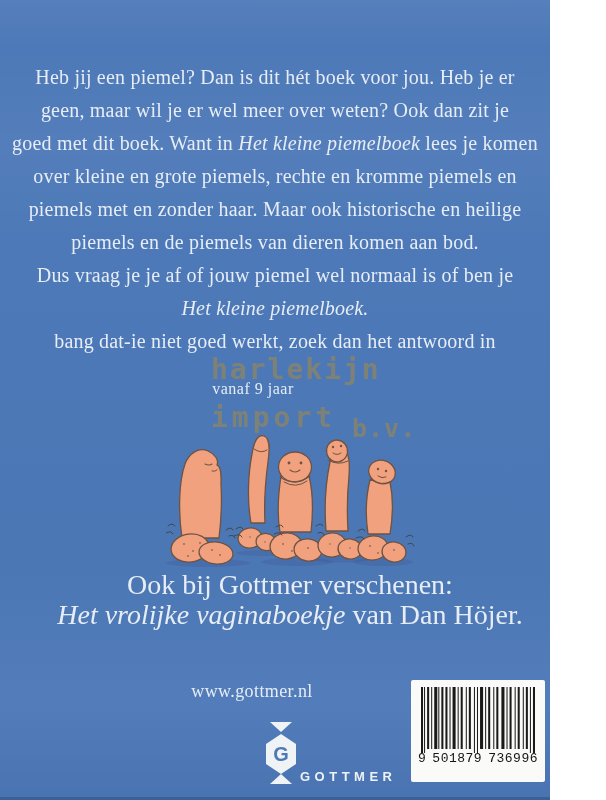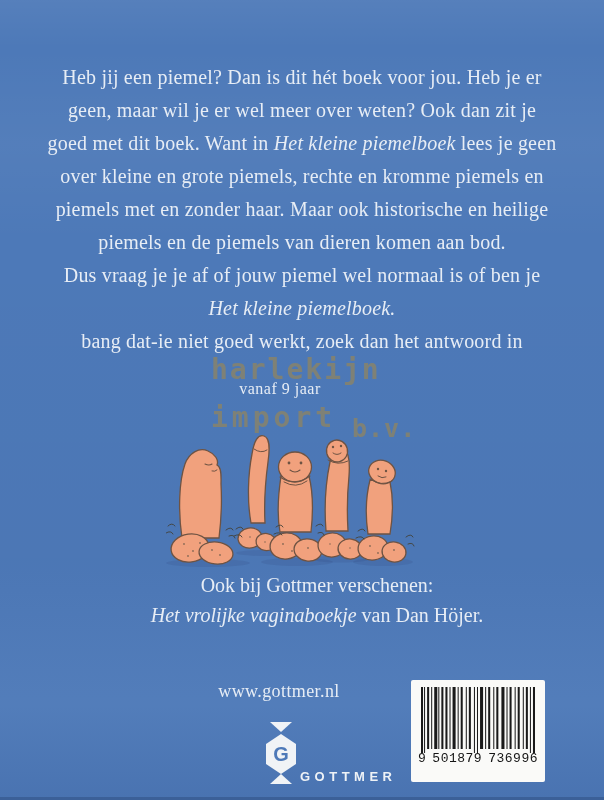"Heb jij een piemel? Dan" .cover { width: 604px -> 550px }
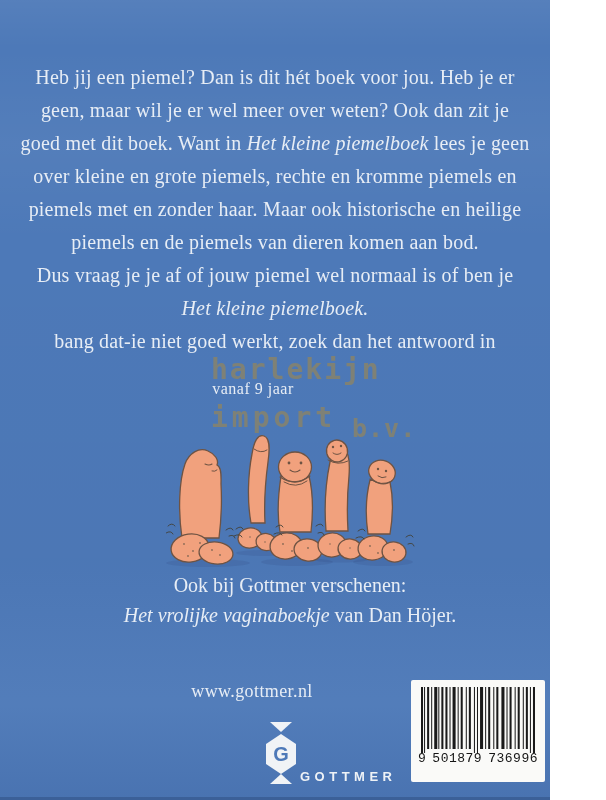"lees je geen" span { text: geen -> komen }
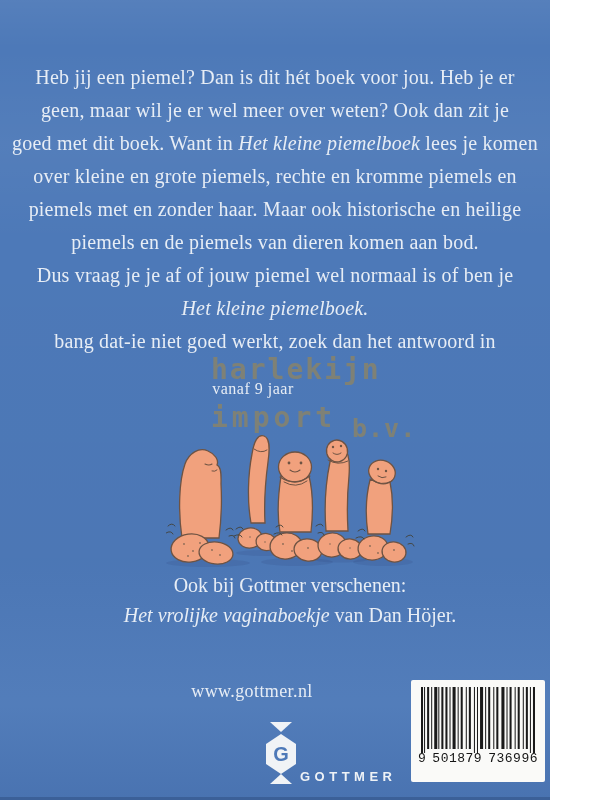"Ook bij Gottmer verschenen:" .also { font-size: 20px -> 28px }
